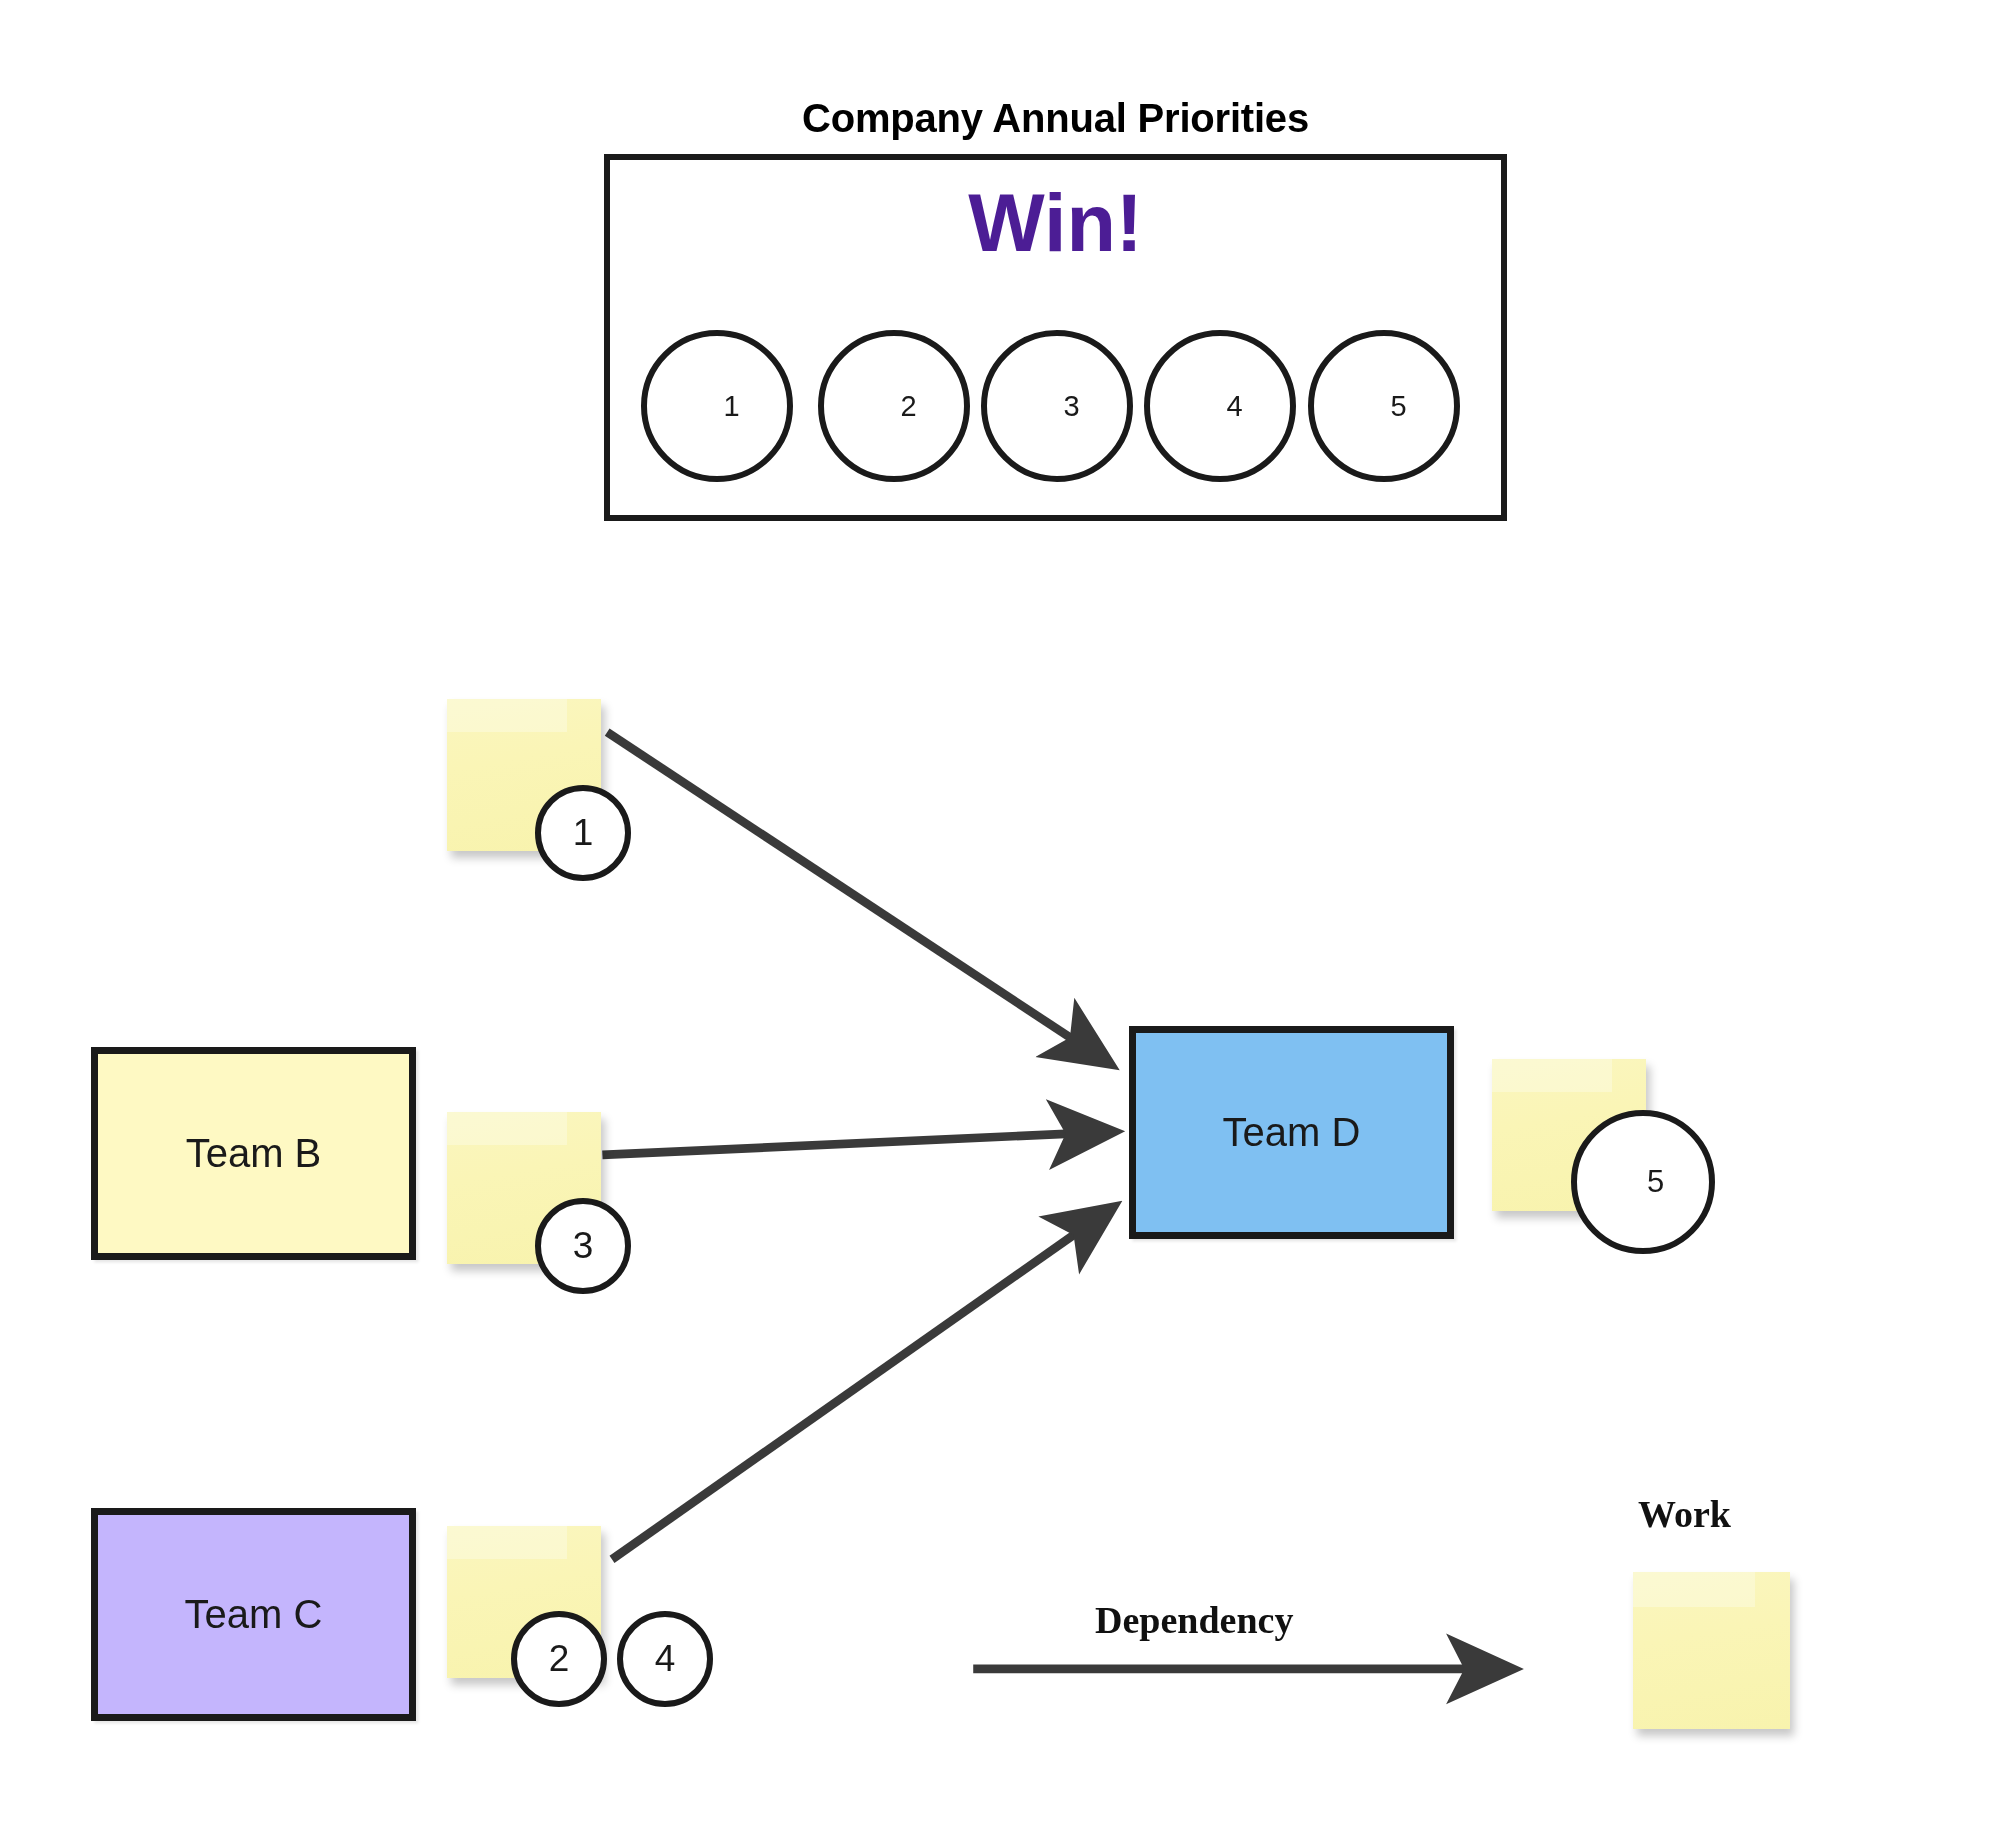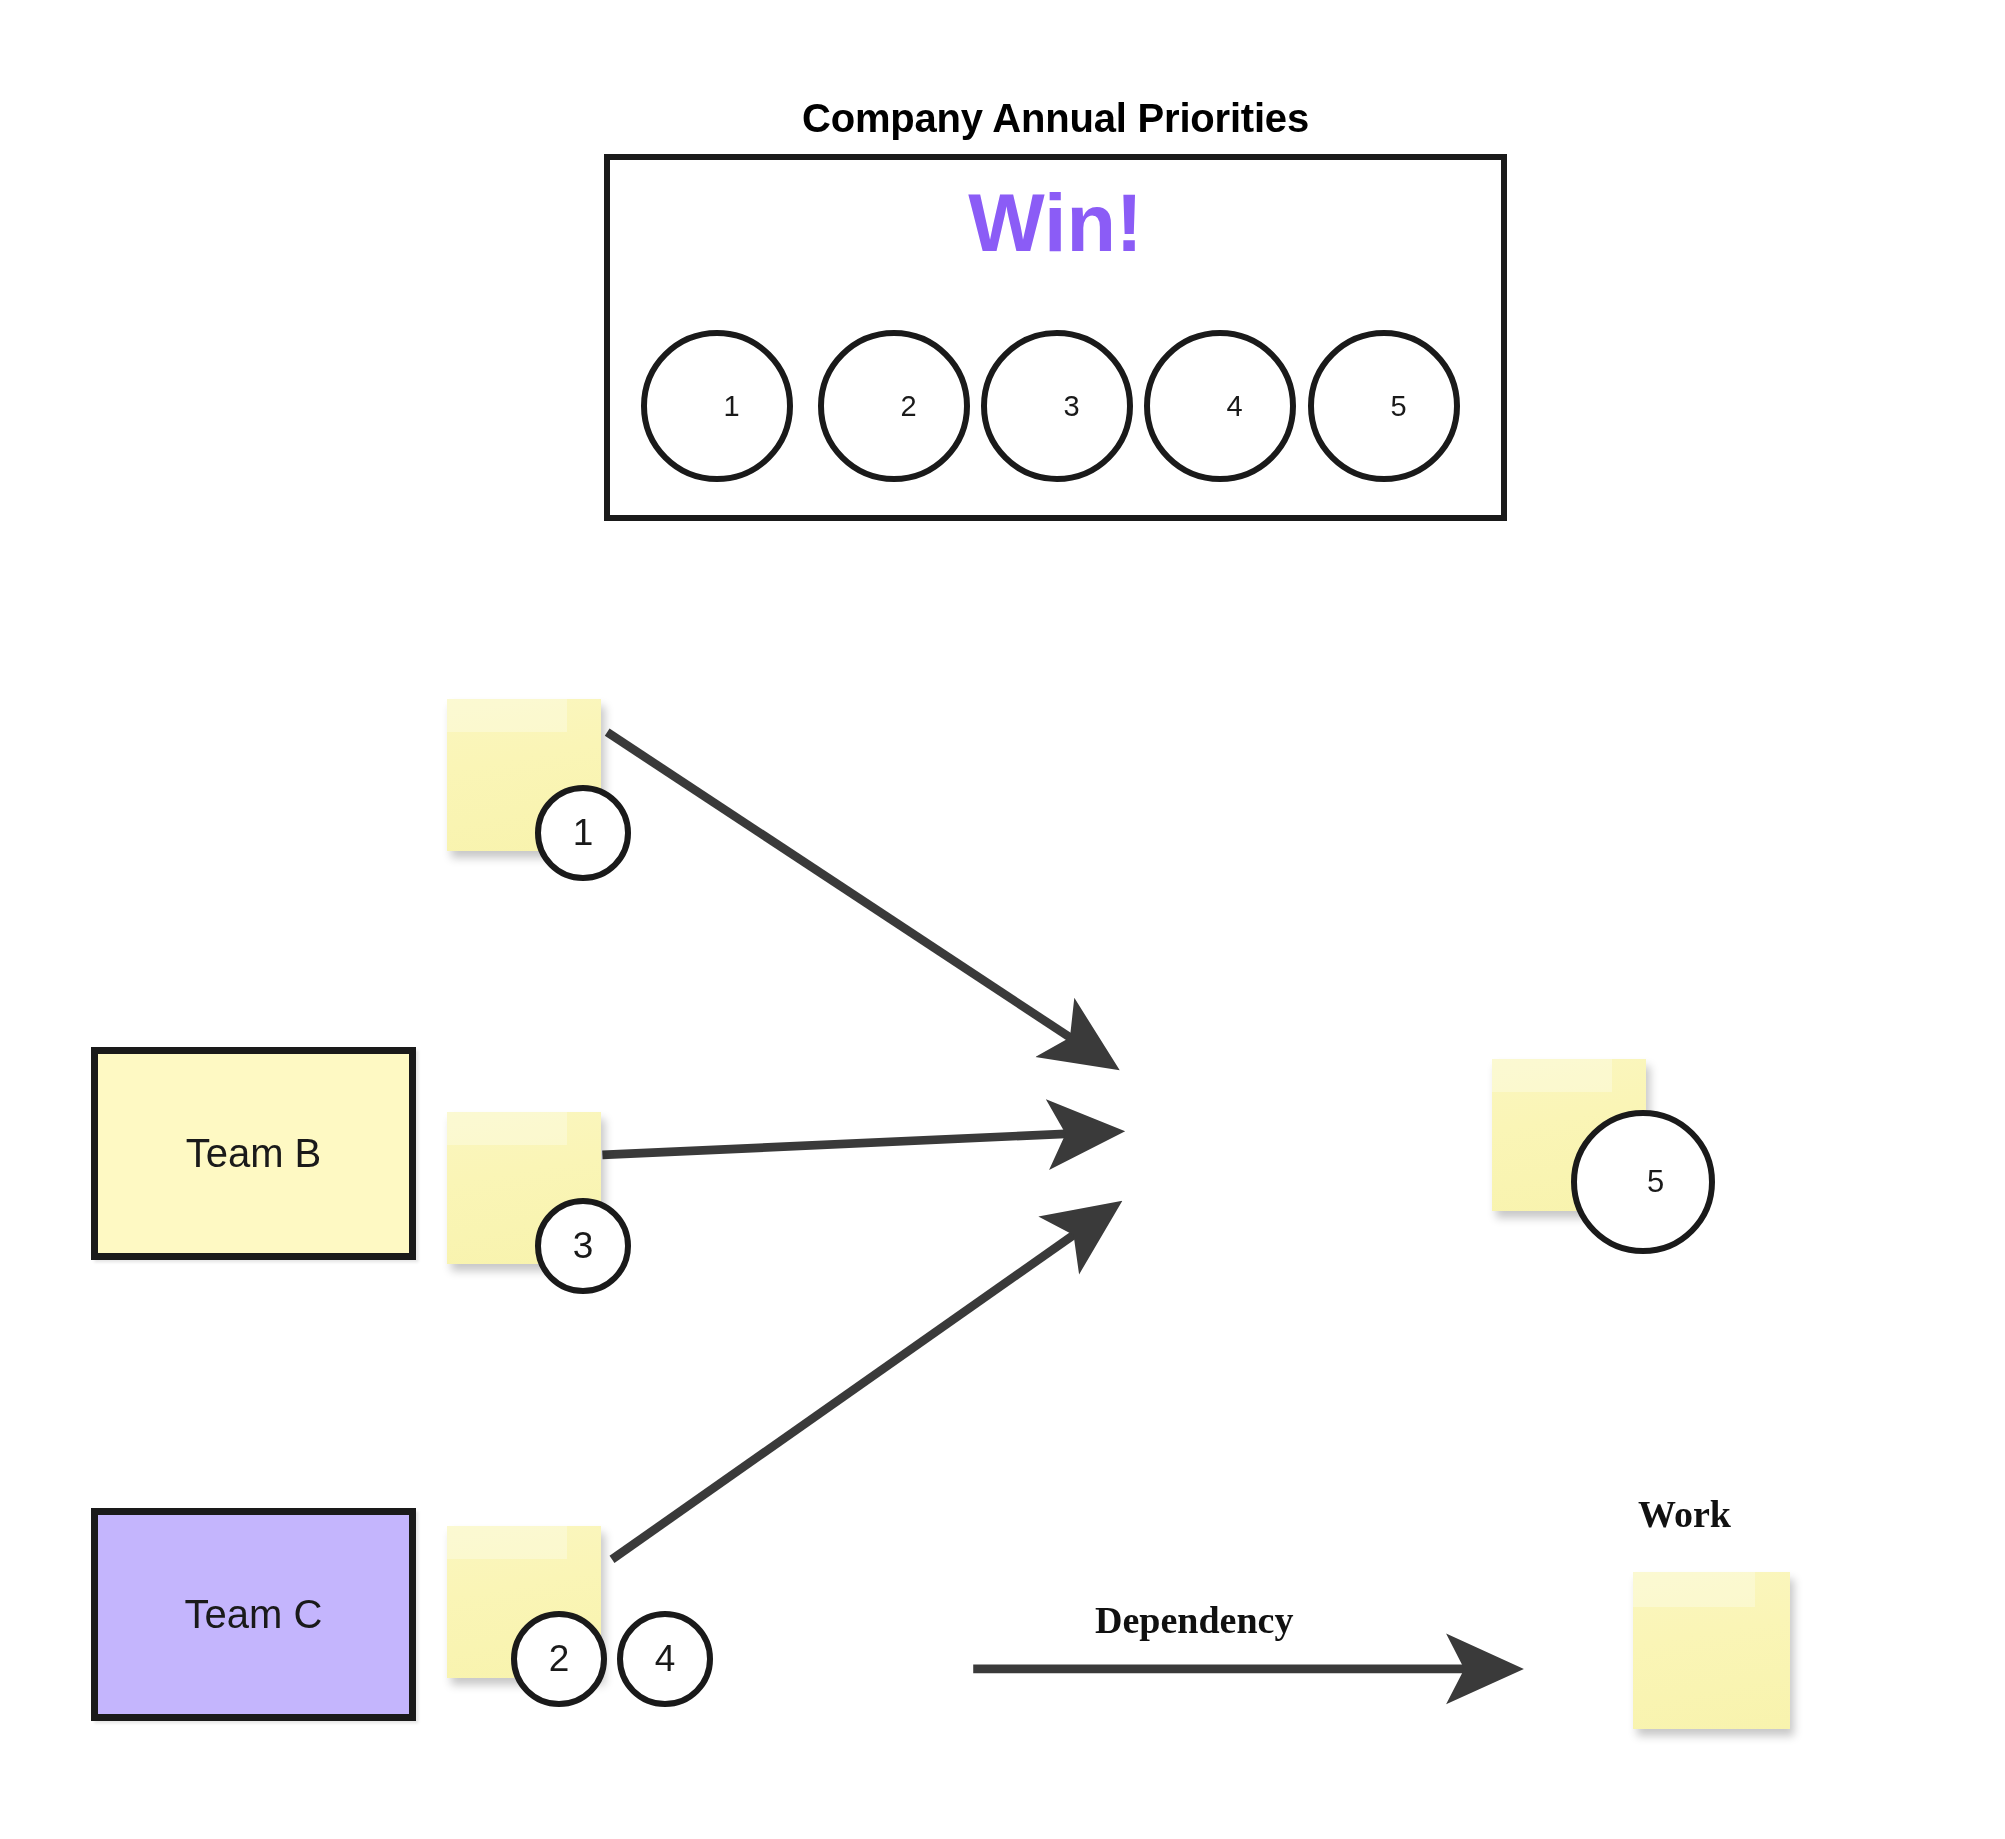"Win!" .win-text { color: #8b5cf6 -> #4c1d95 }
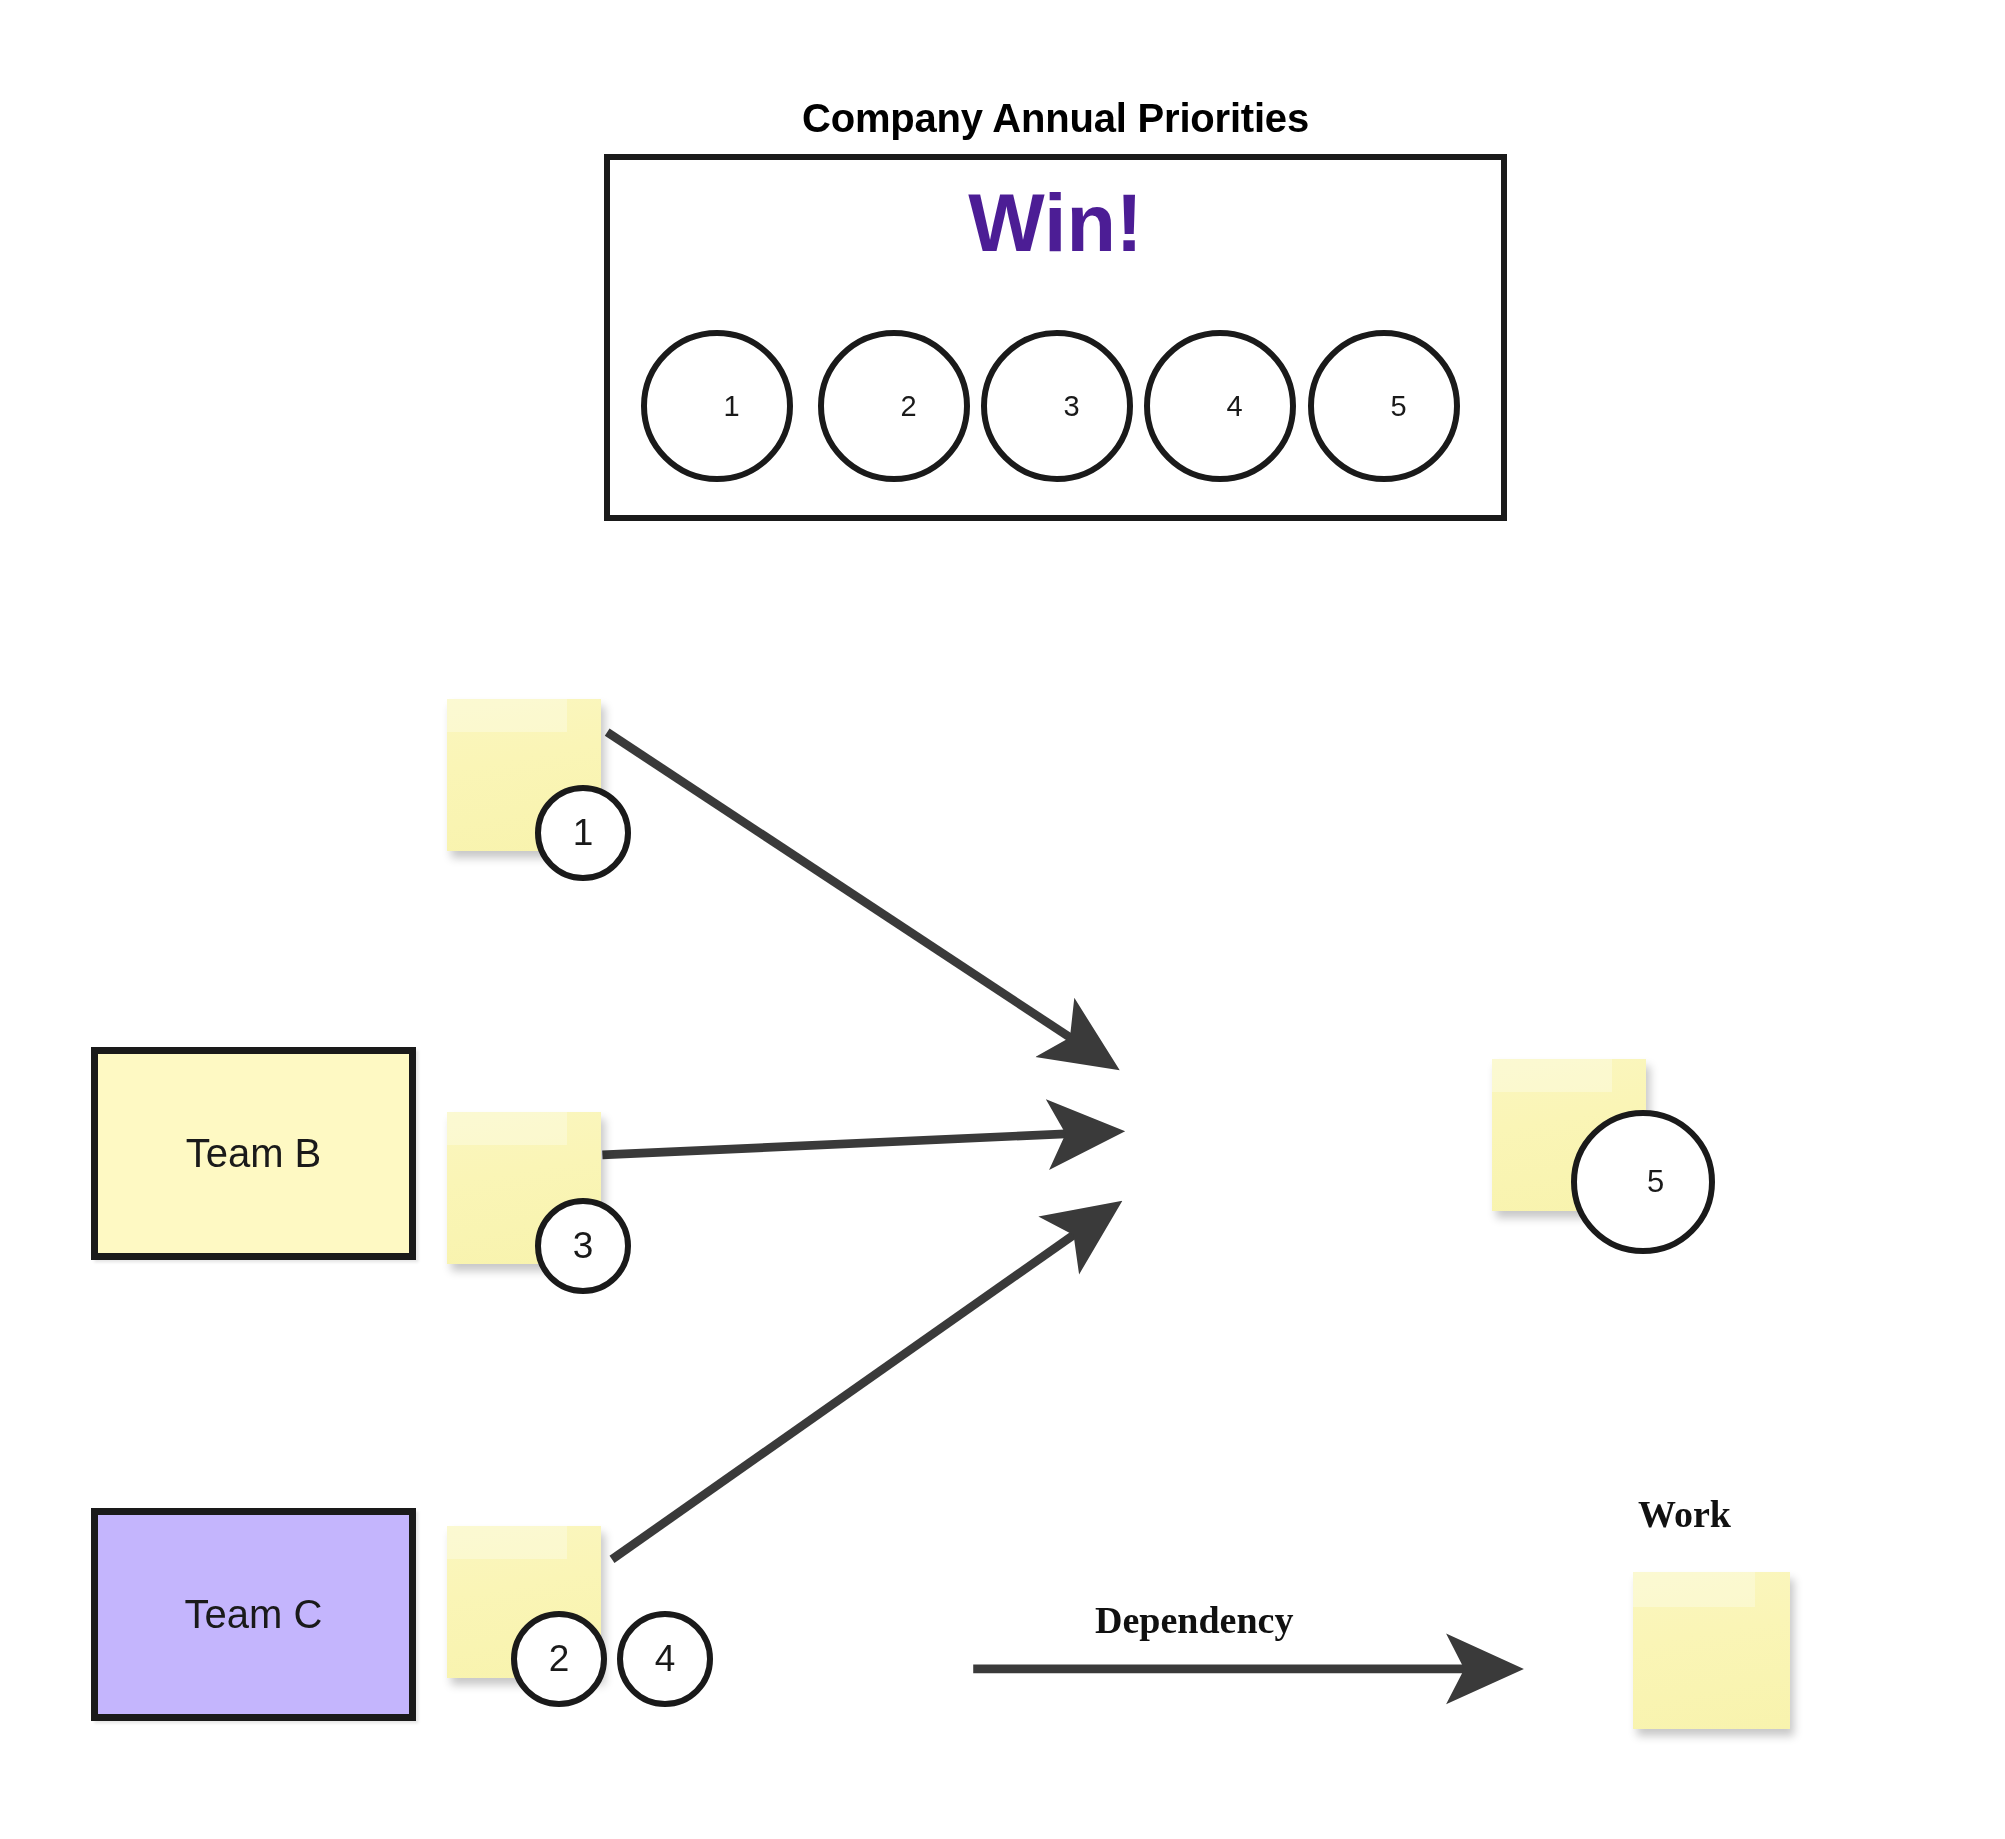"Team D" div.team-box { html: none -> <div> <span>Team D</span> </div> }
